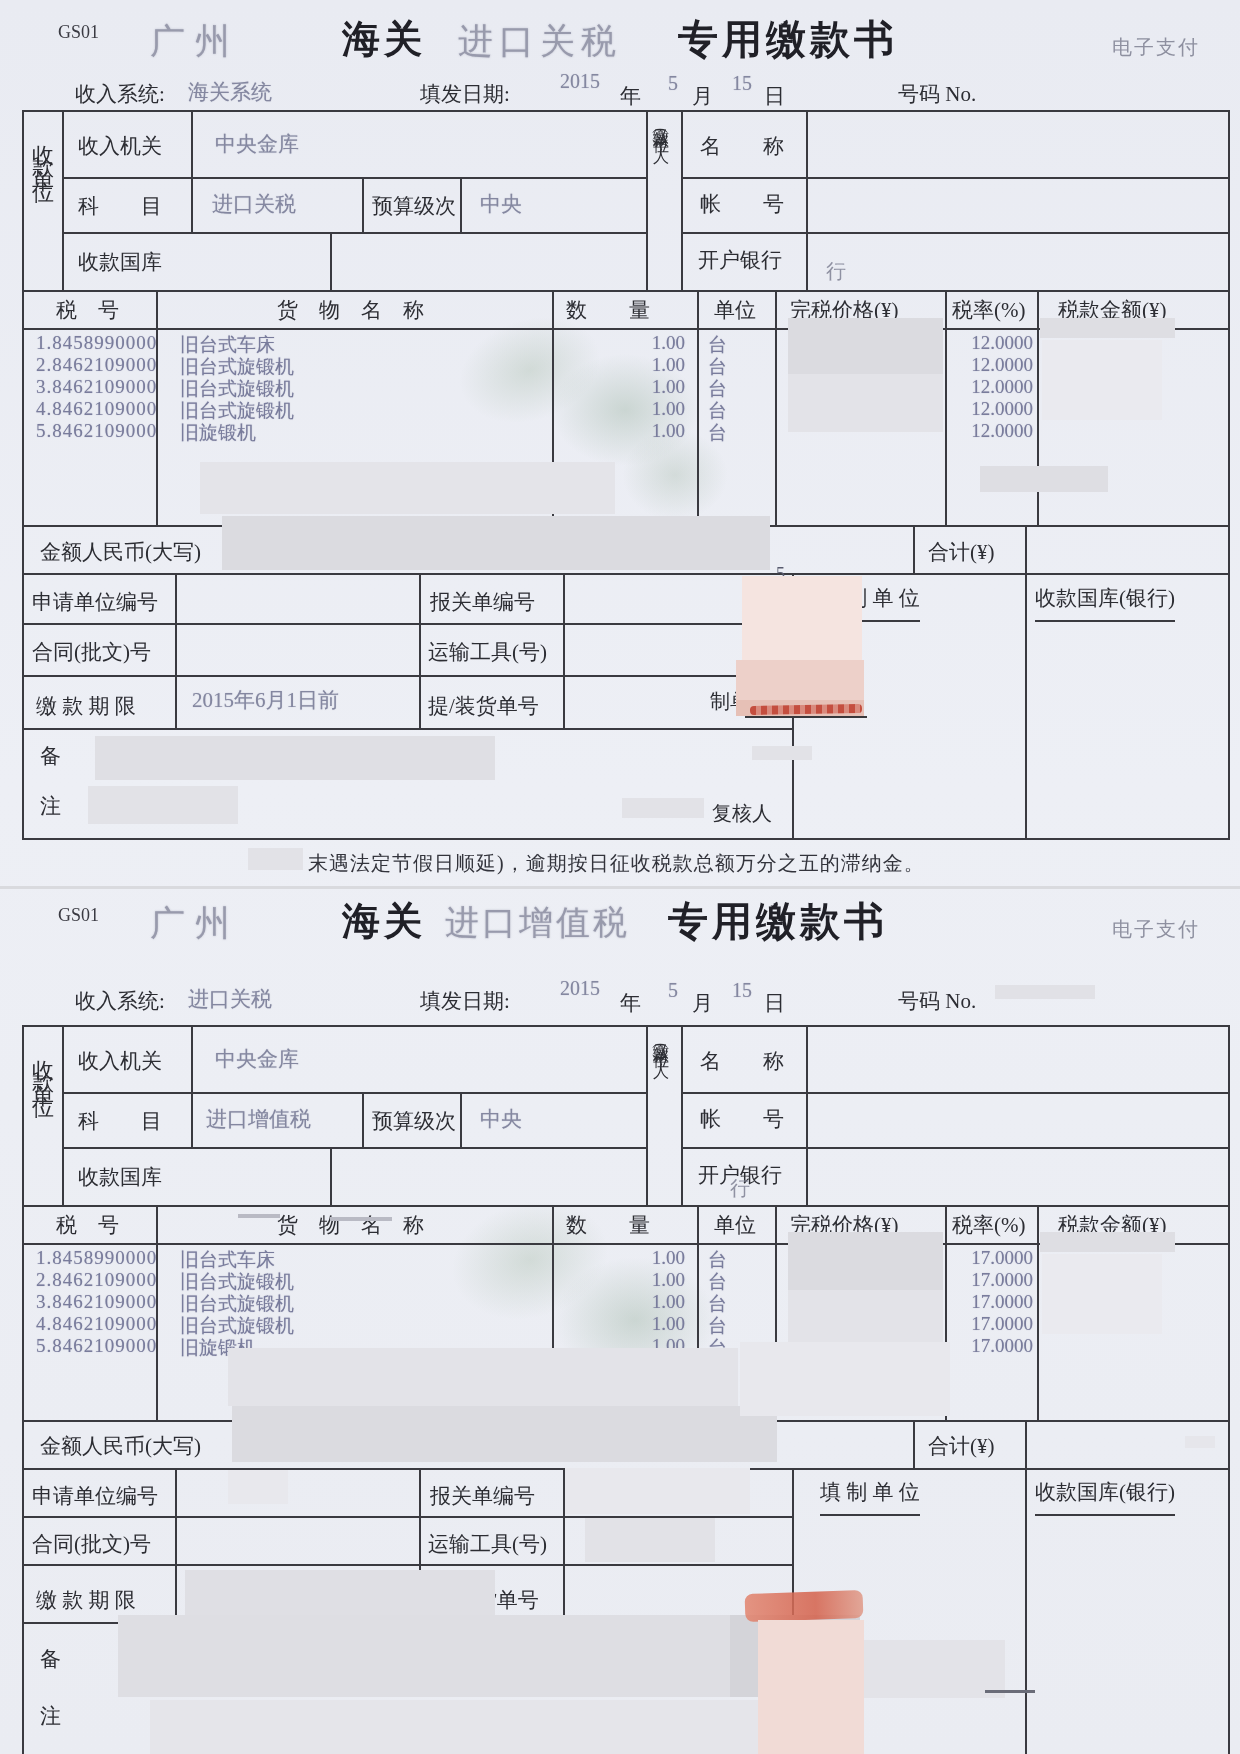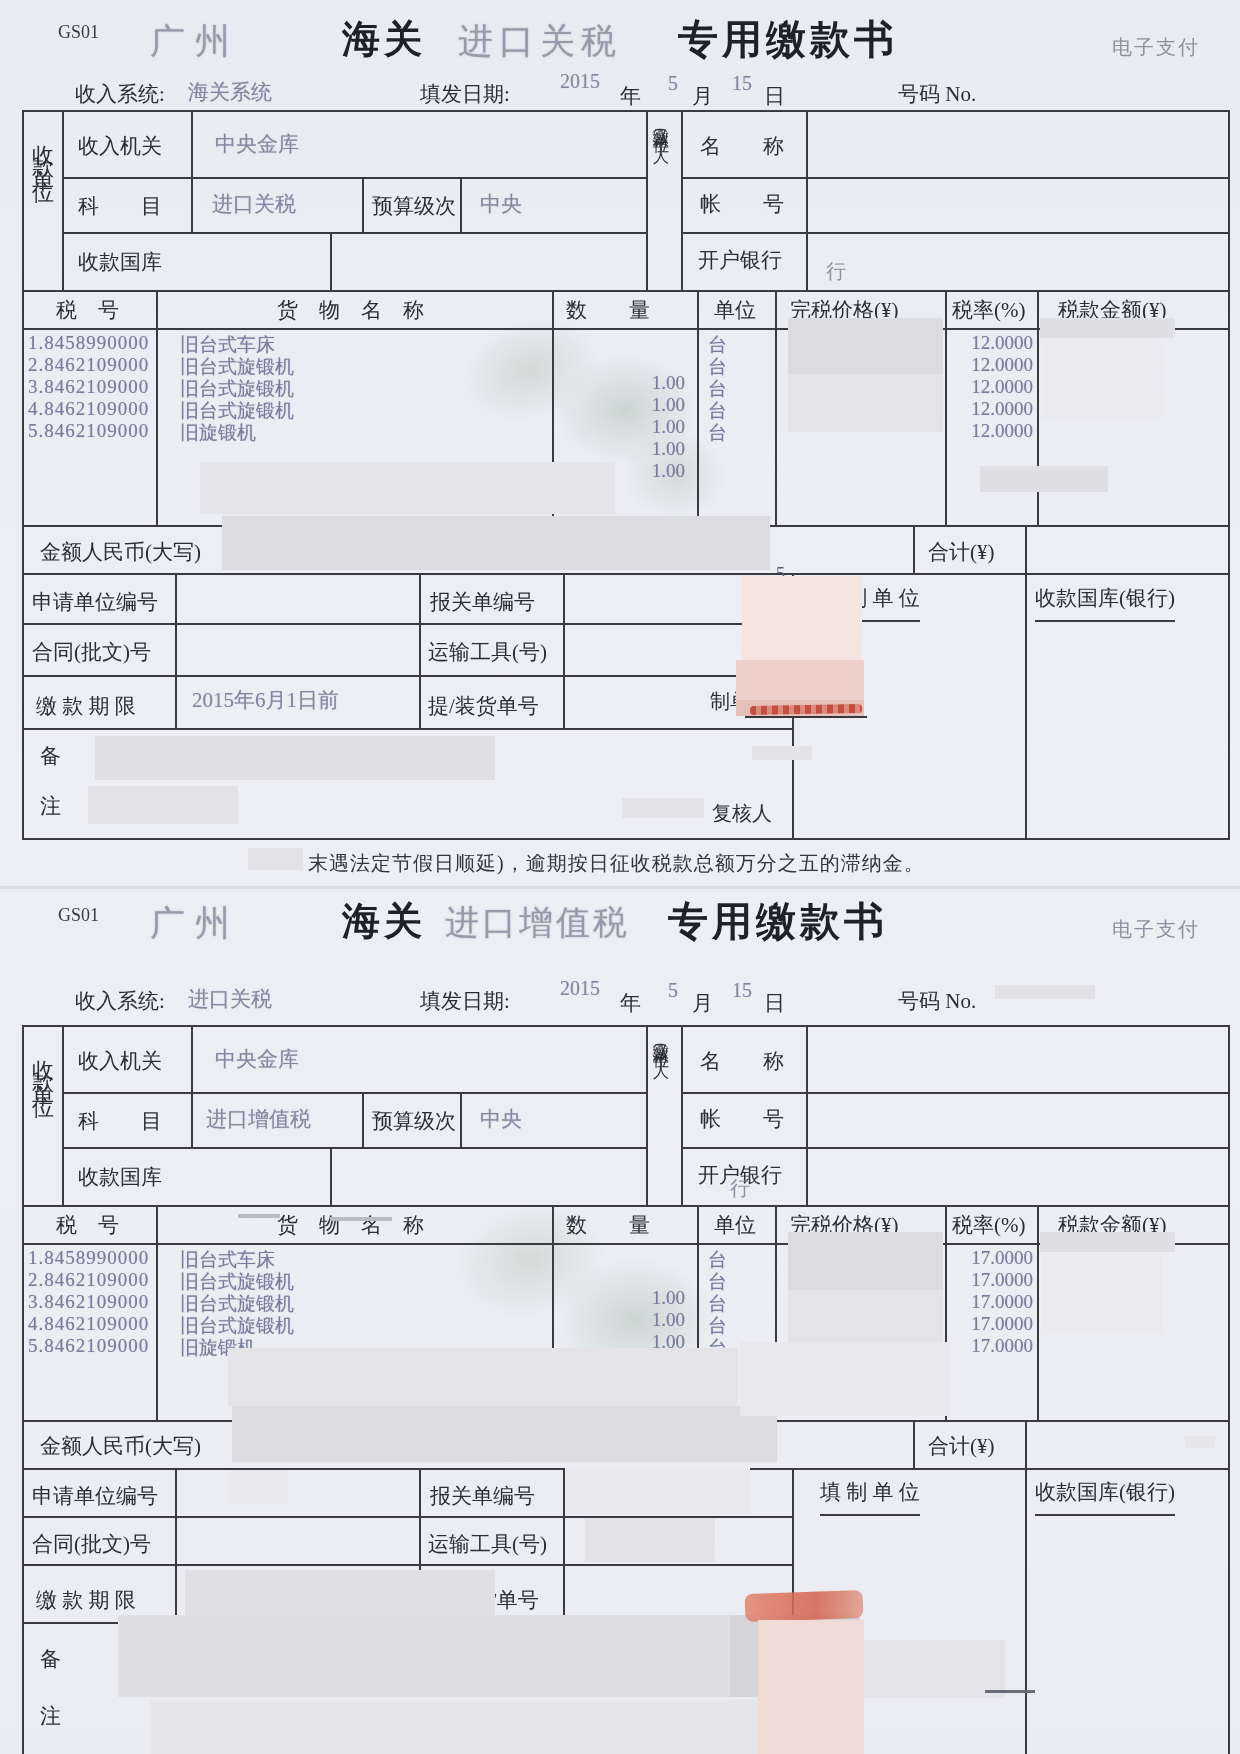"1.8458990000" .g-code { left: 28px -> 36px }
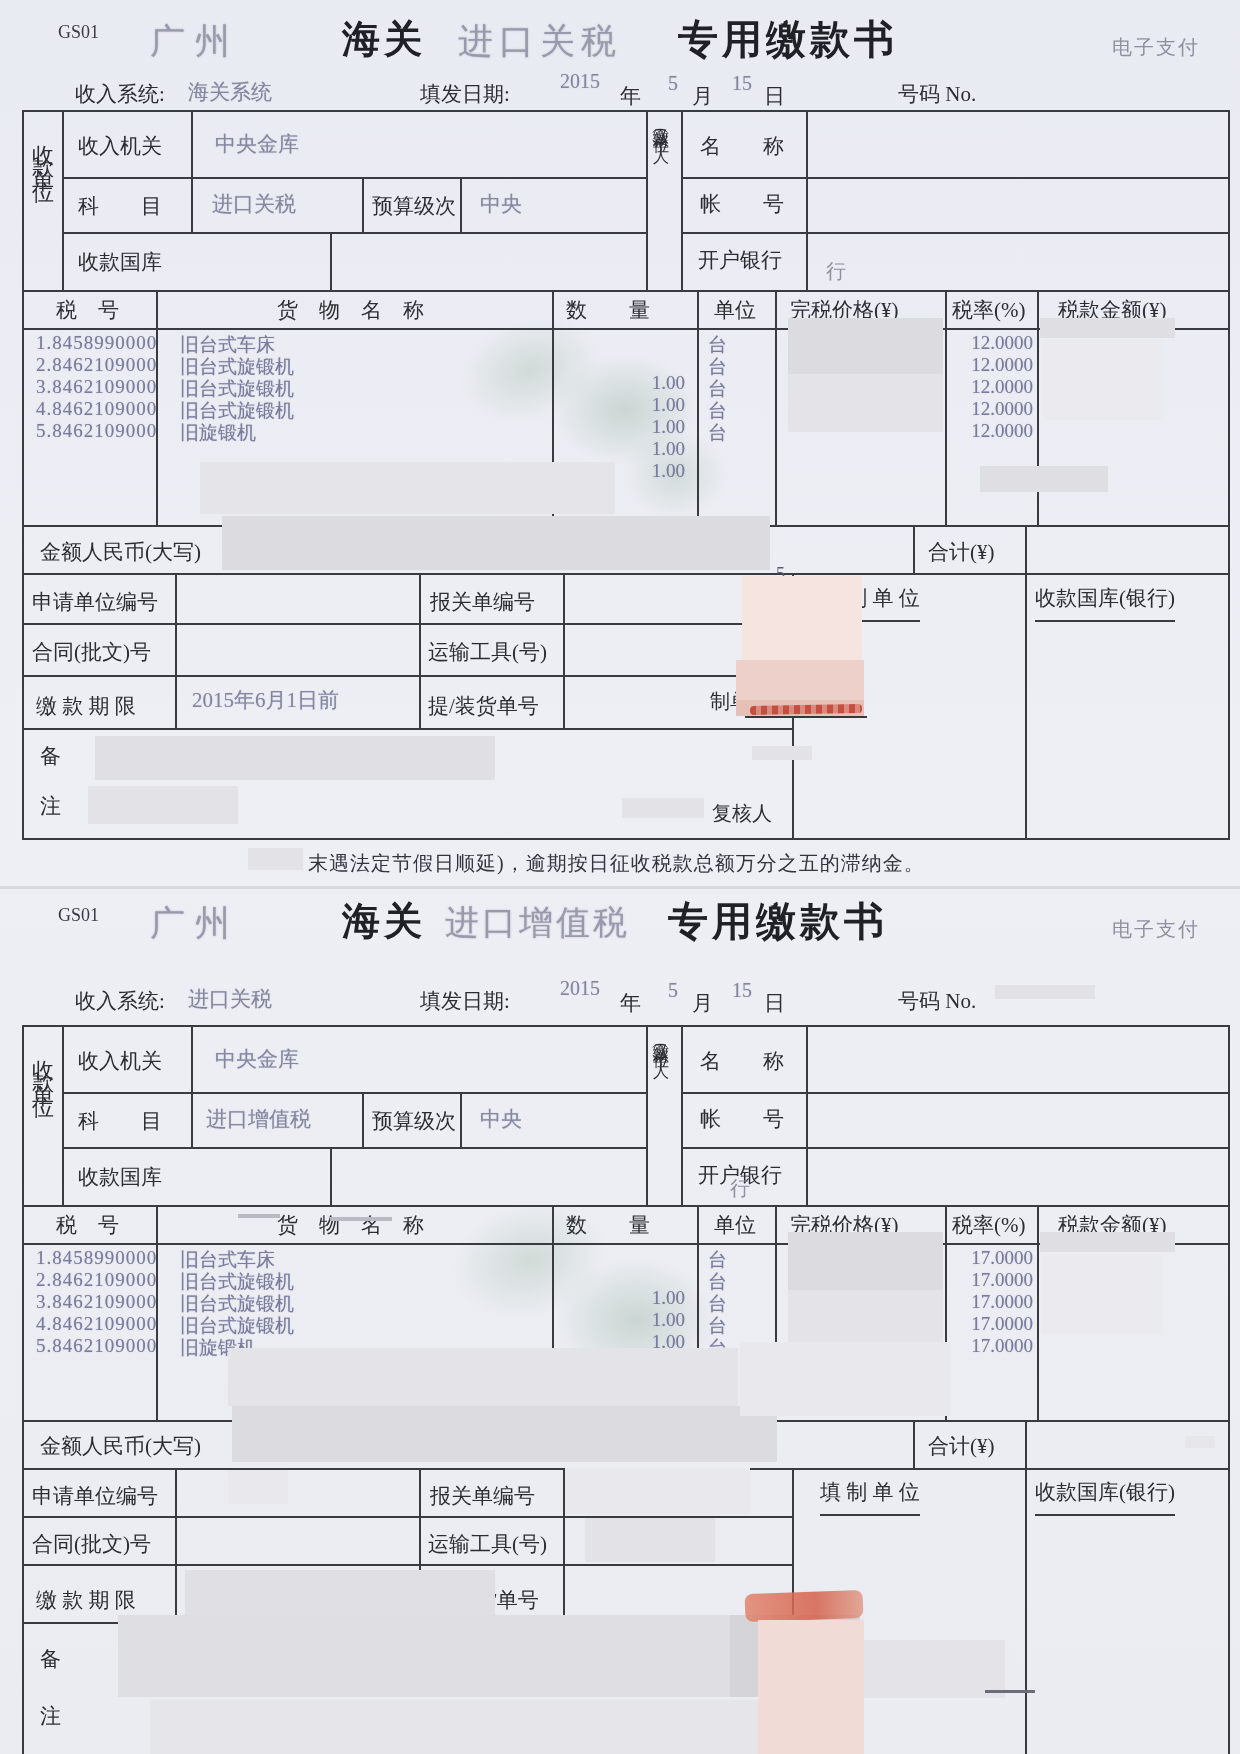"1.00" .g-qty { margin-top: 40px -> none }
